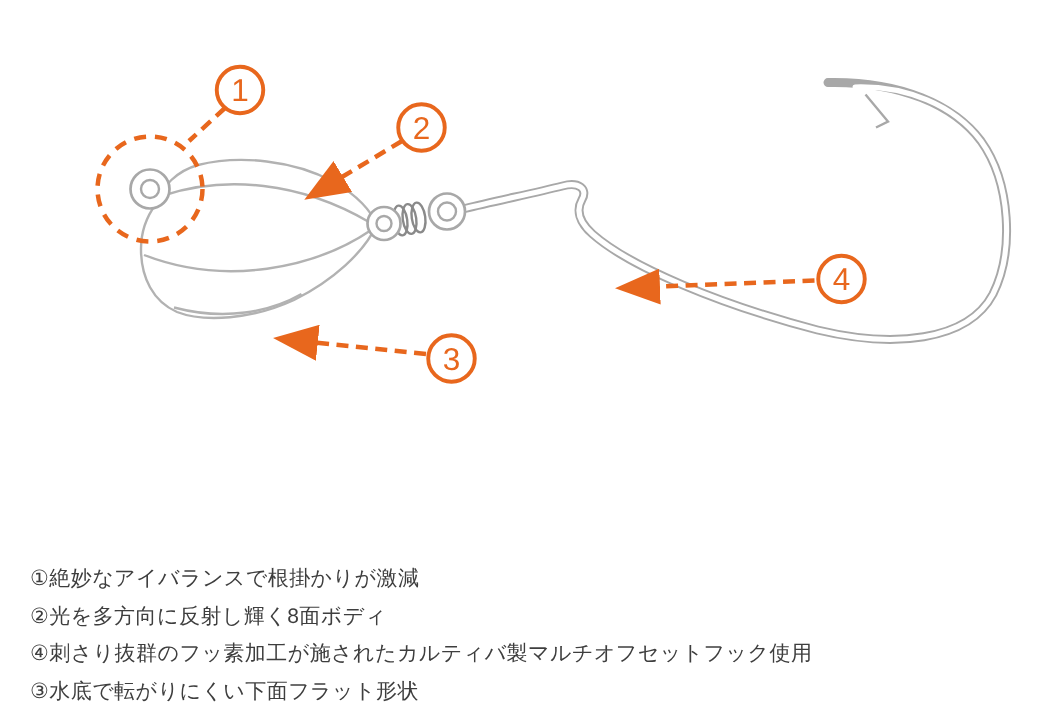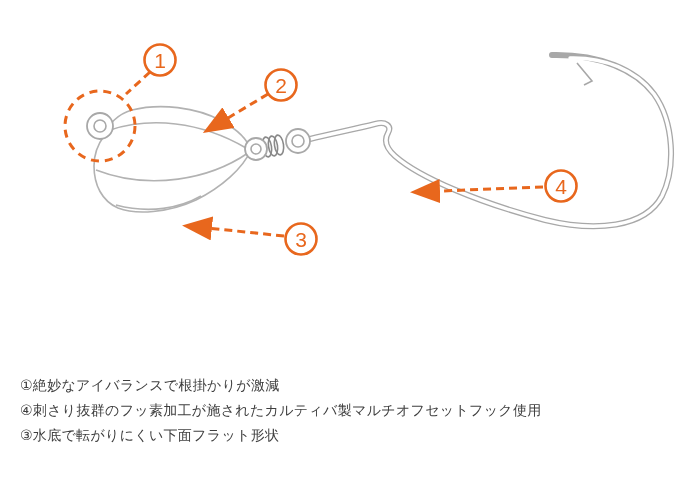"②光を多方向に反射し輝く8面ボディ" li { html: none -> <li>②光を多方向に反射し輝く8面ボディ</li> }
